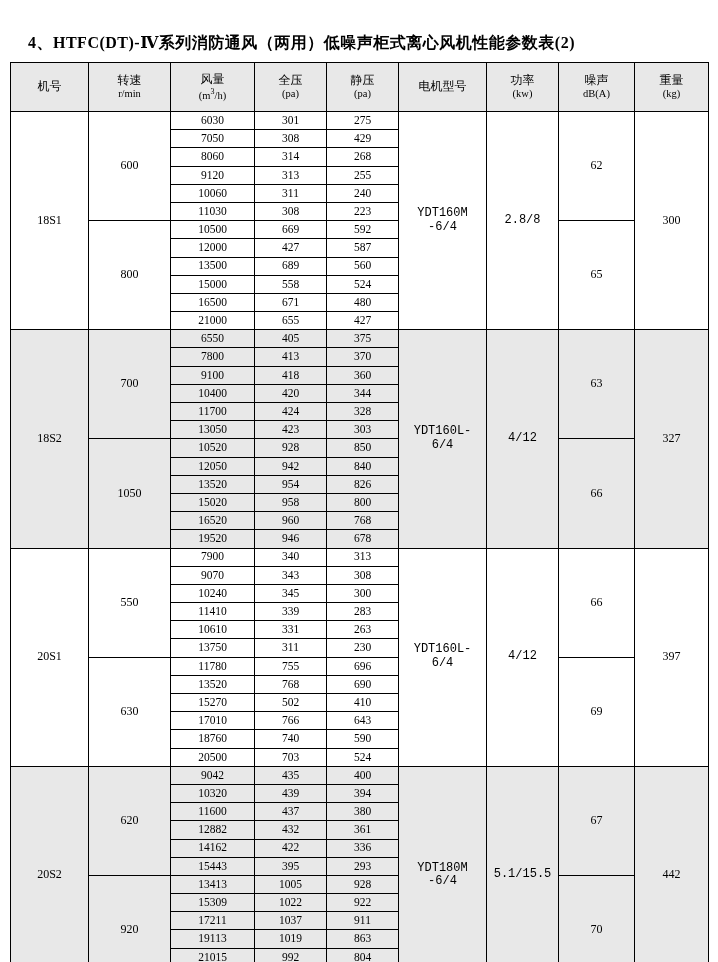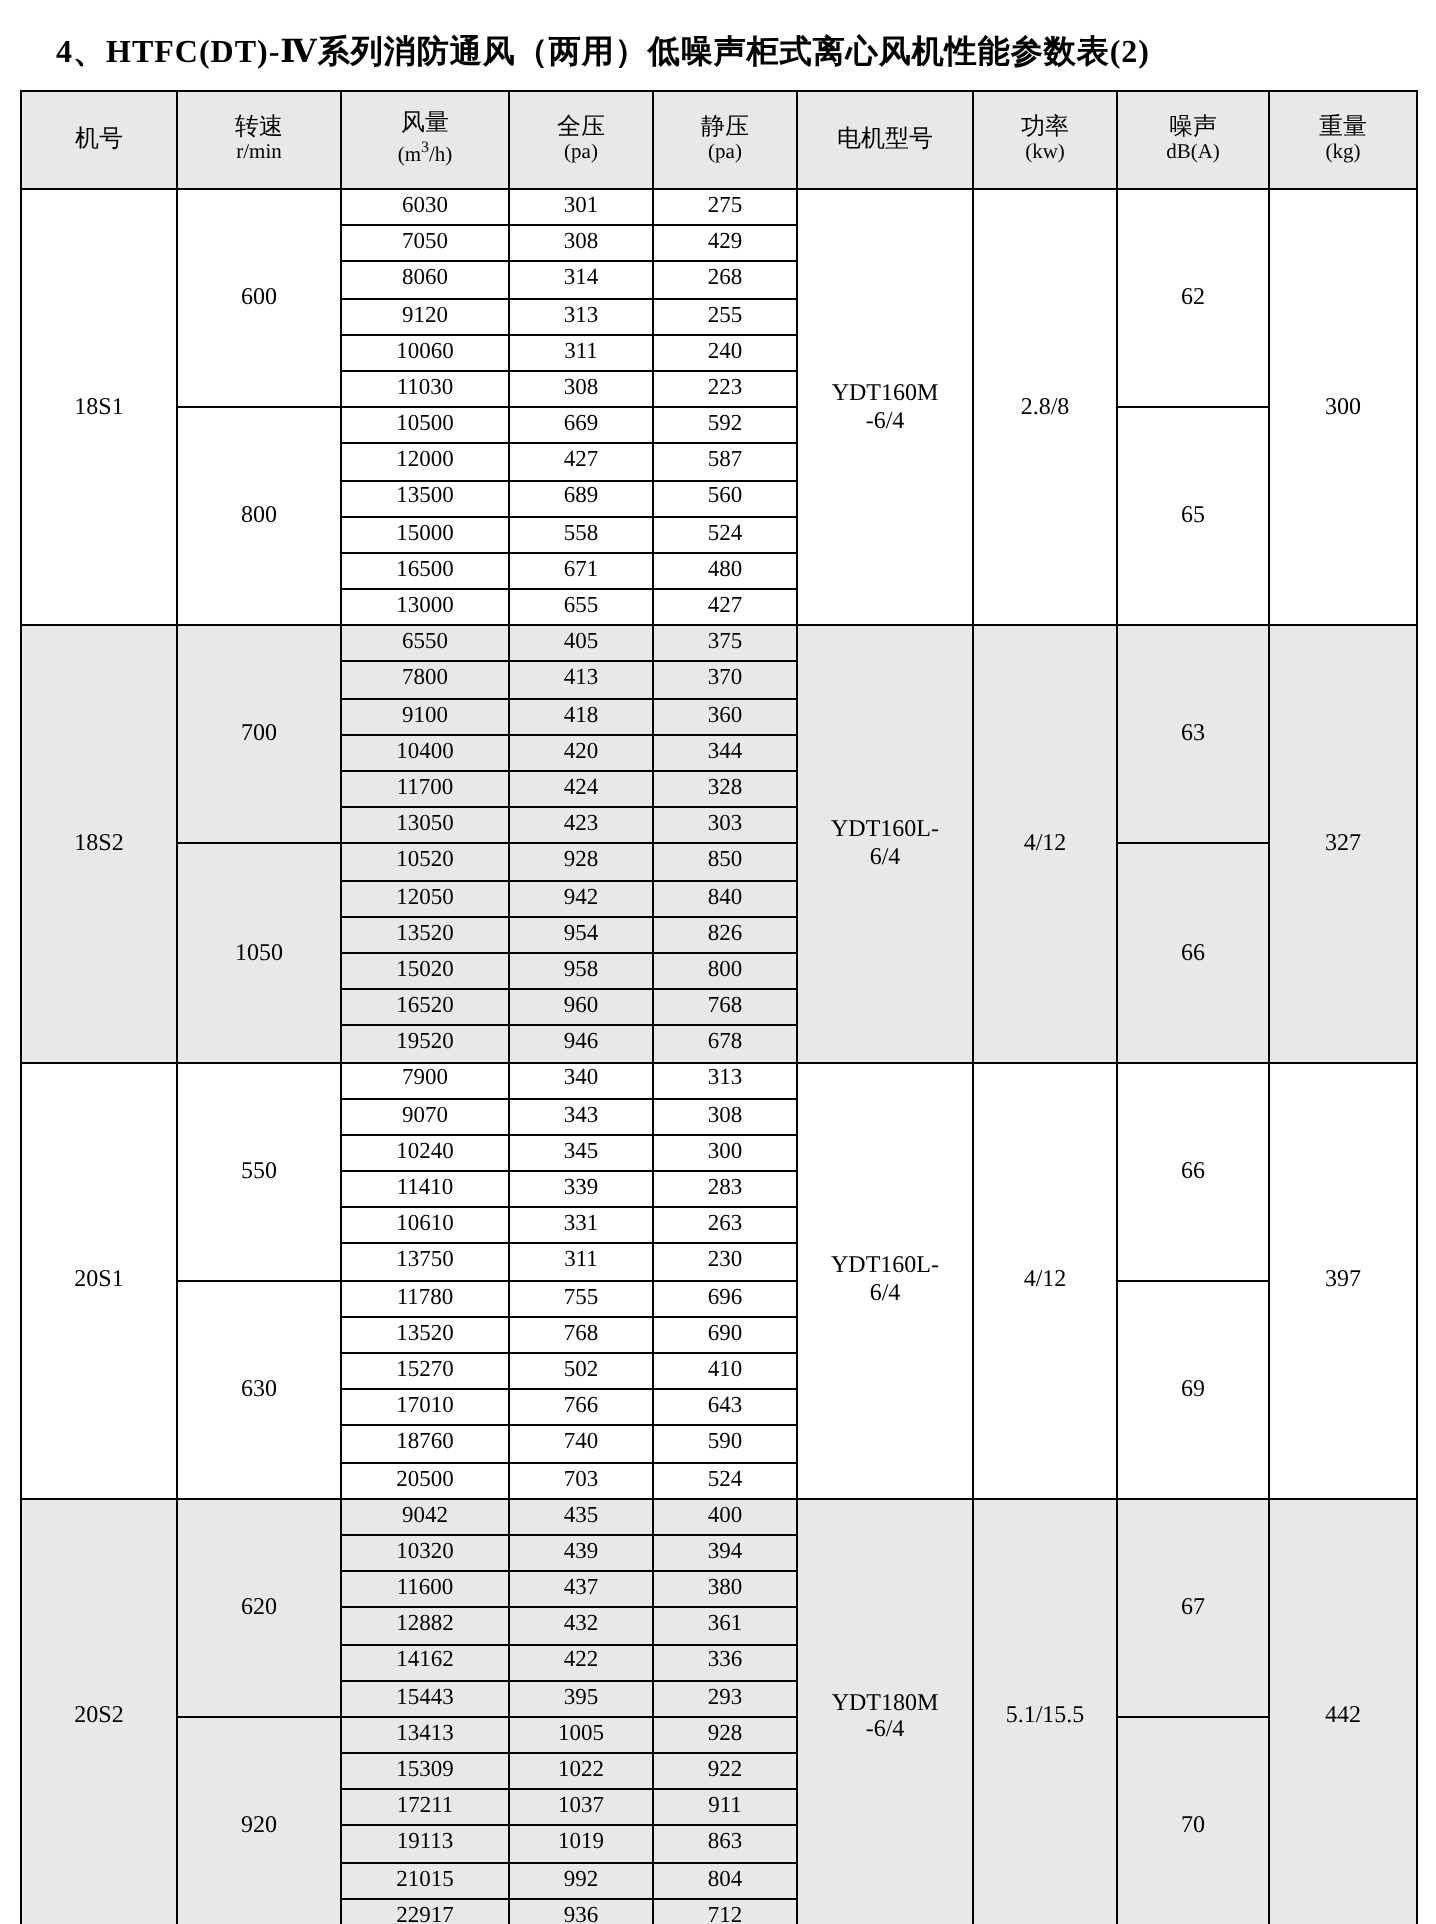"4、HTFC(DT)-Ⅳ系列消防通风（两用）低噪声柜式离心风机性能参数表(2)" .page { padding: 12px 10px 0 10px -> 29px 10px 0 10px }
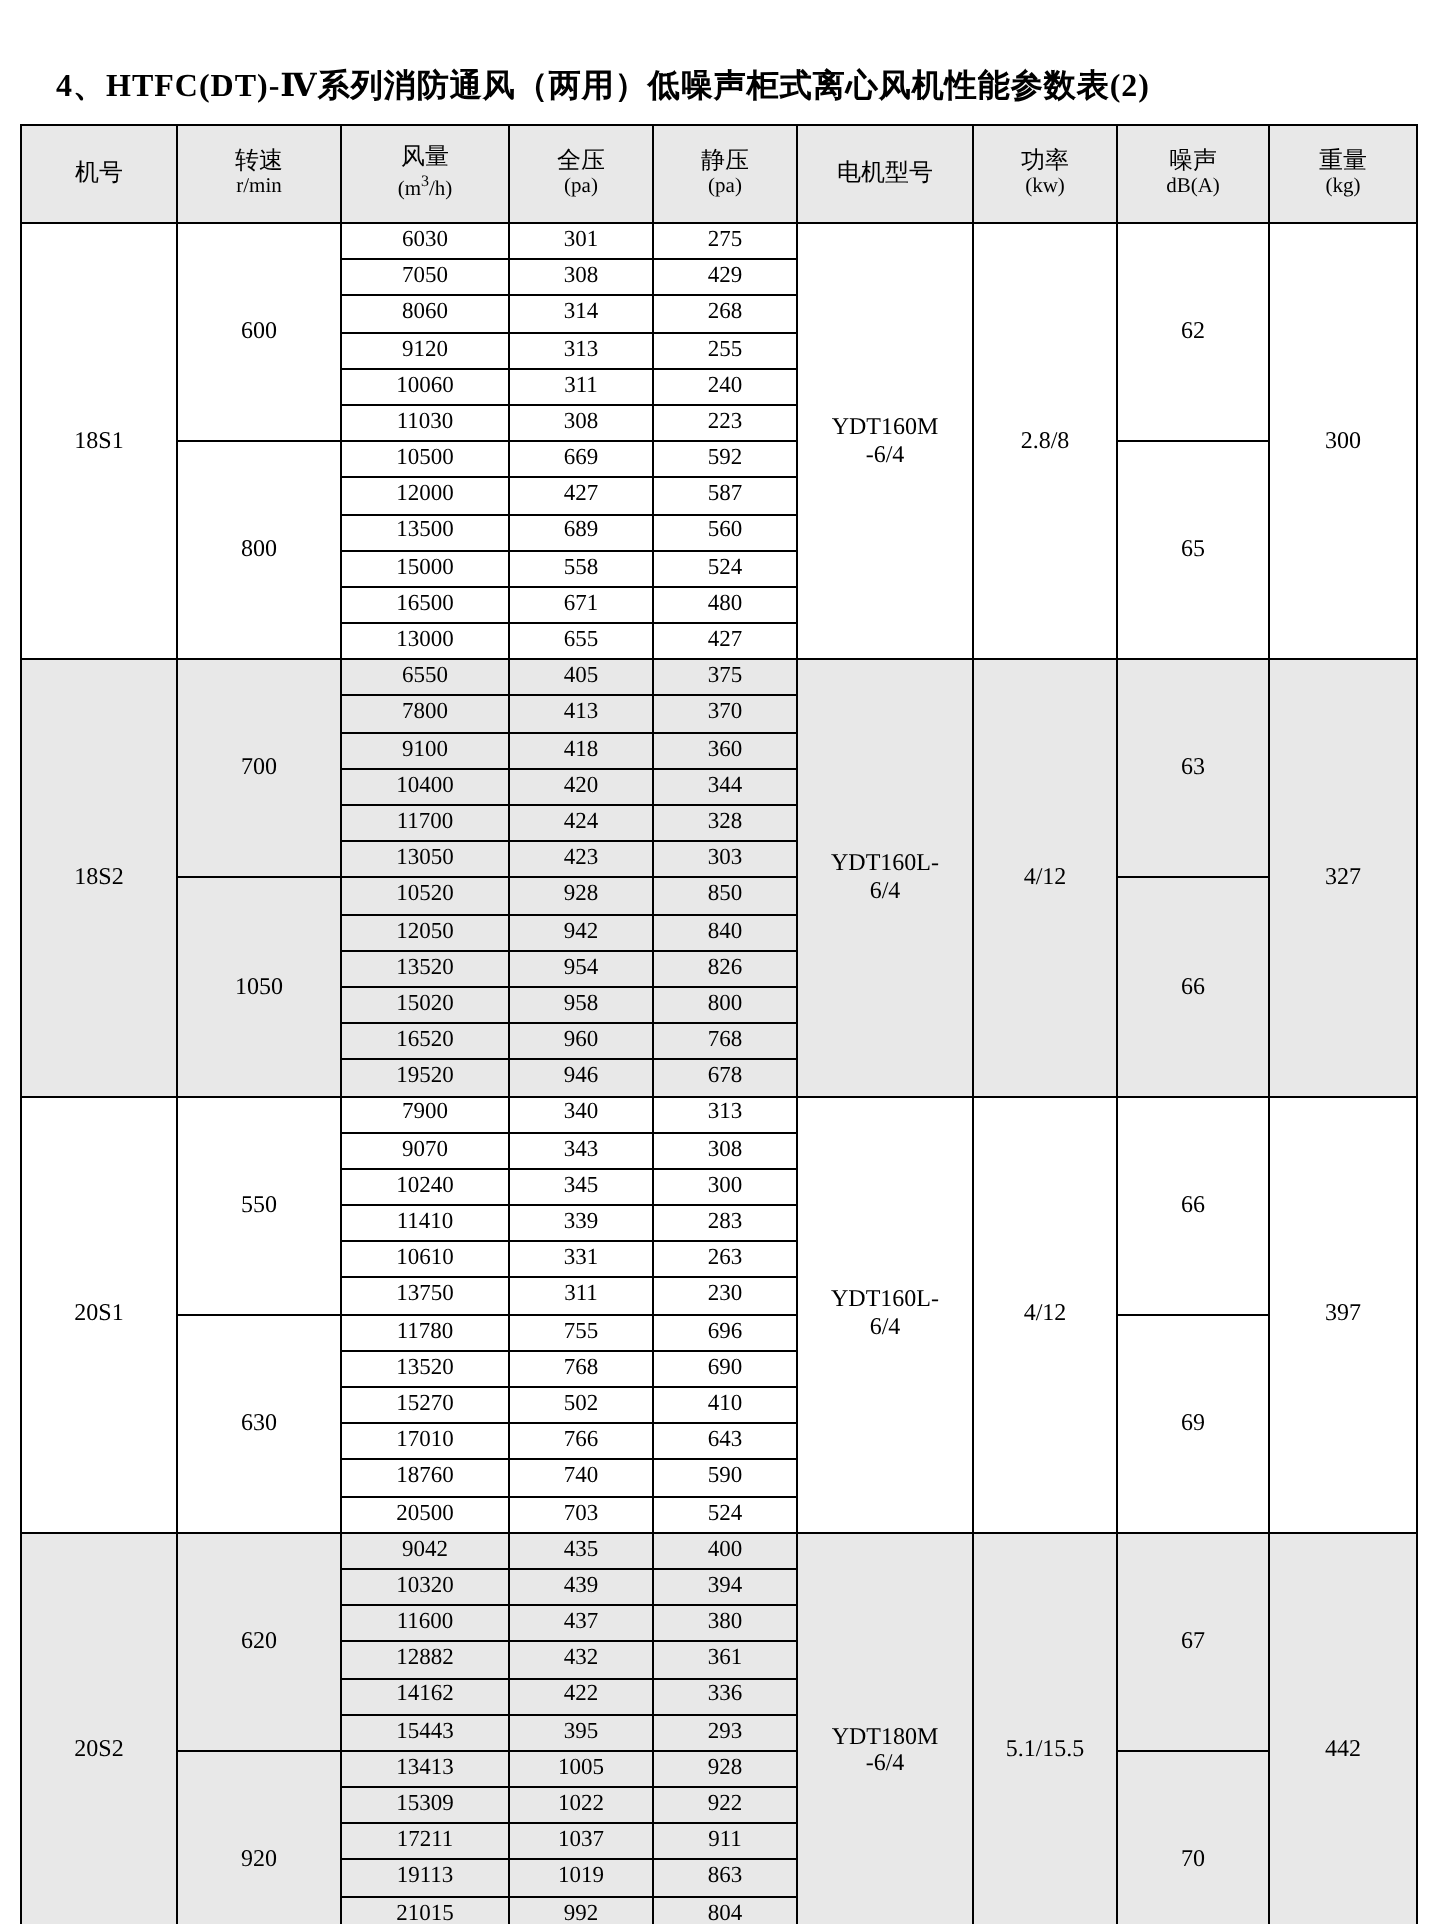"YDT160M" .motor-cell, .power-cell { font-family: none -> Liberation Mono, monospace }
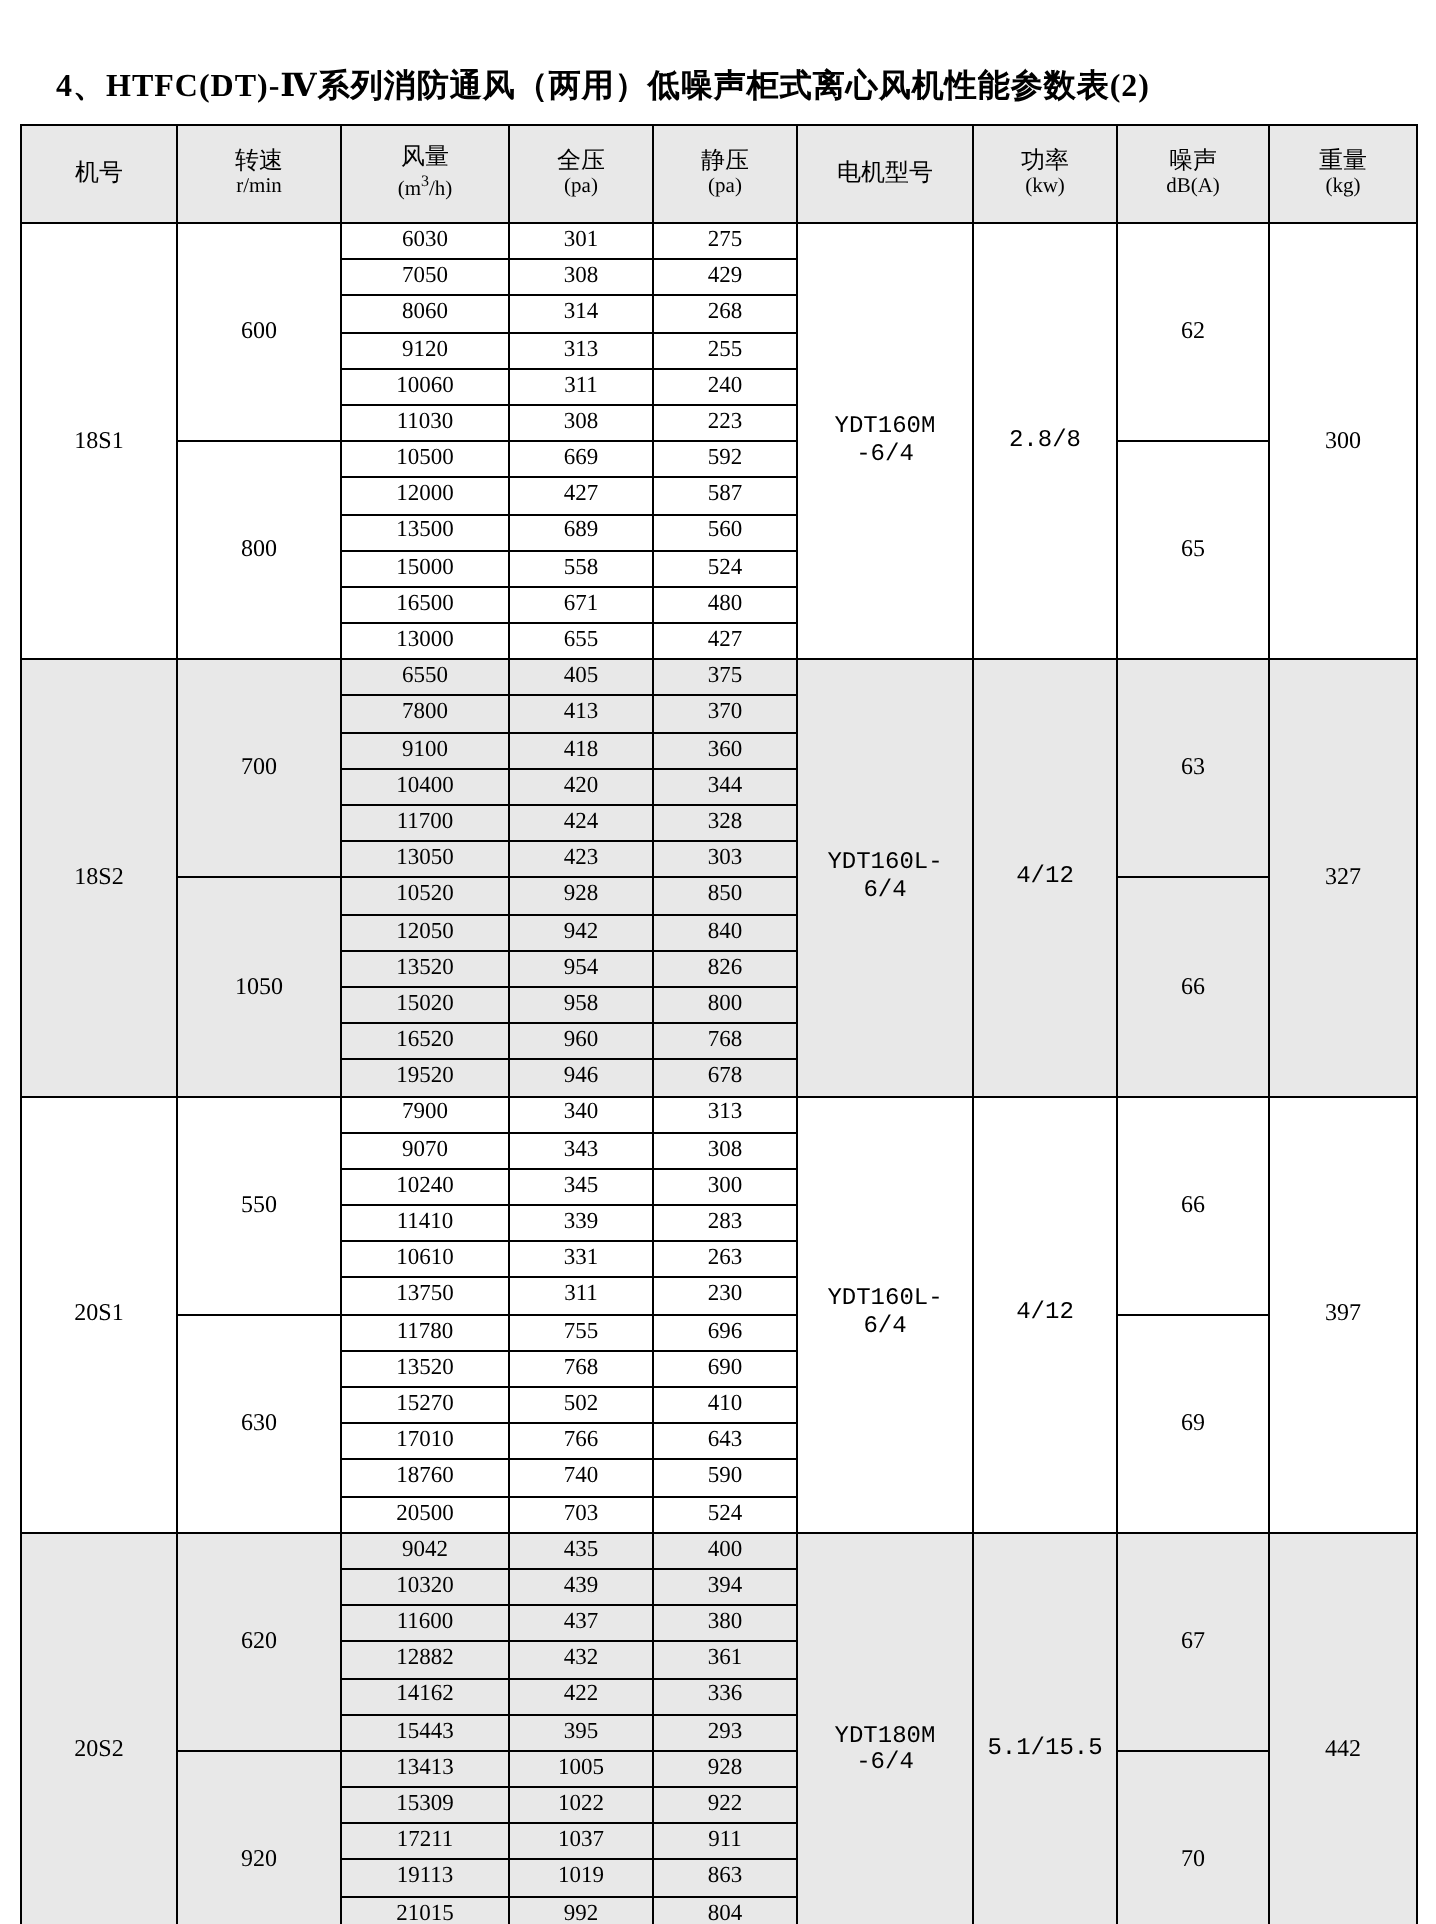"13000" td { text: 13000 -> 21000 }
